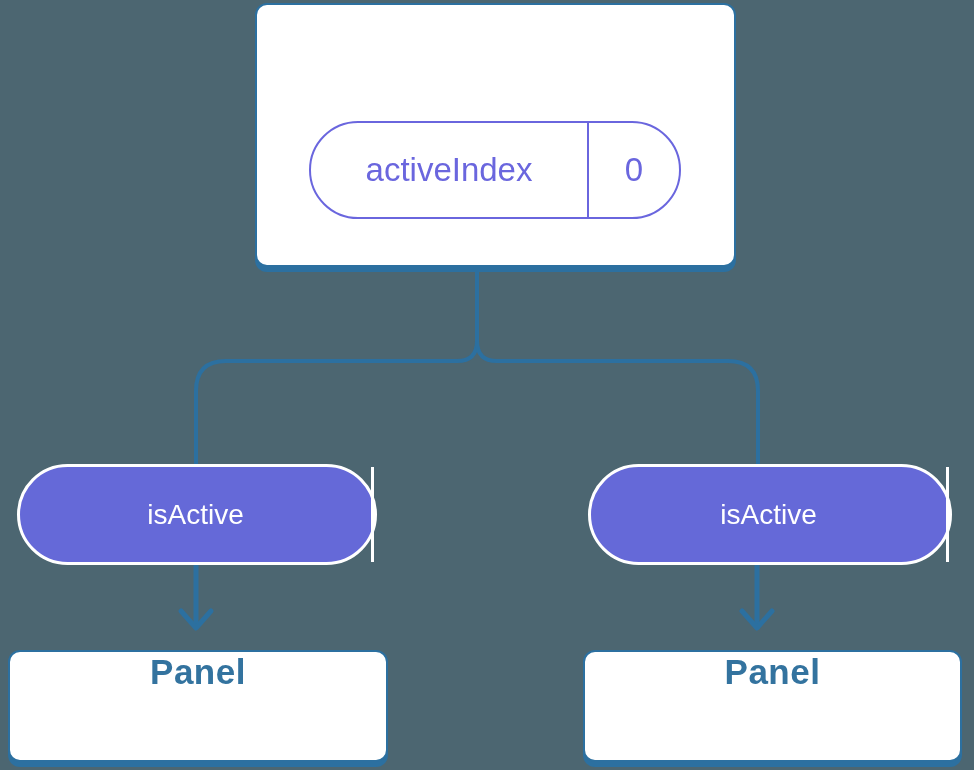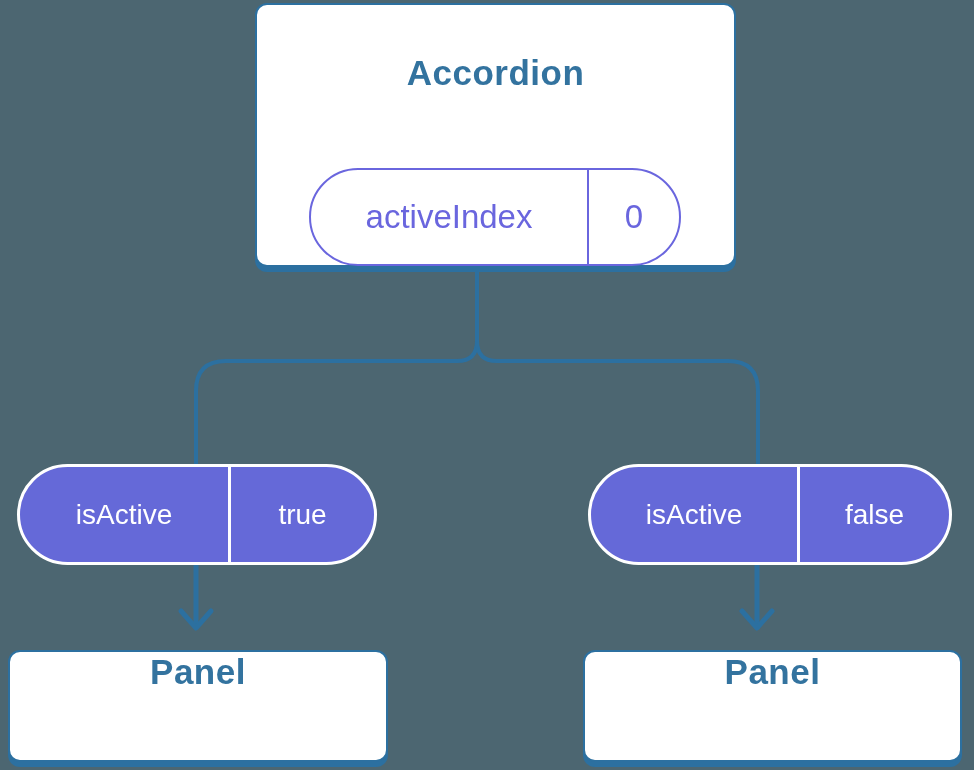"Accordion" div.card-title { html: <div>Accordion</div> -> none }
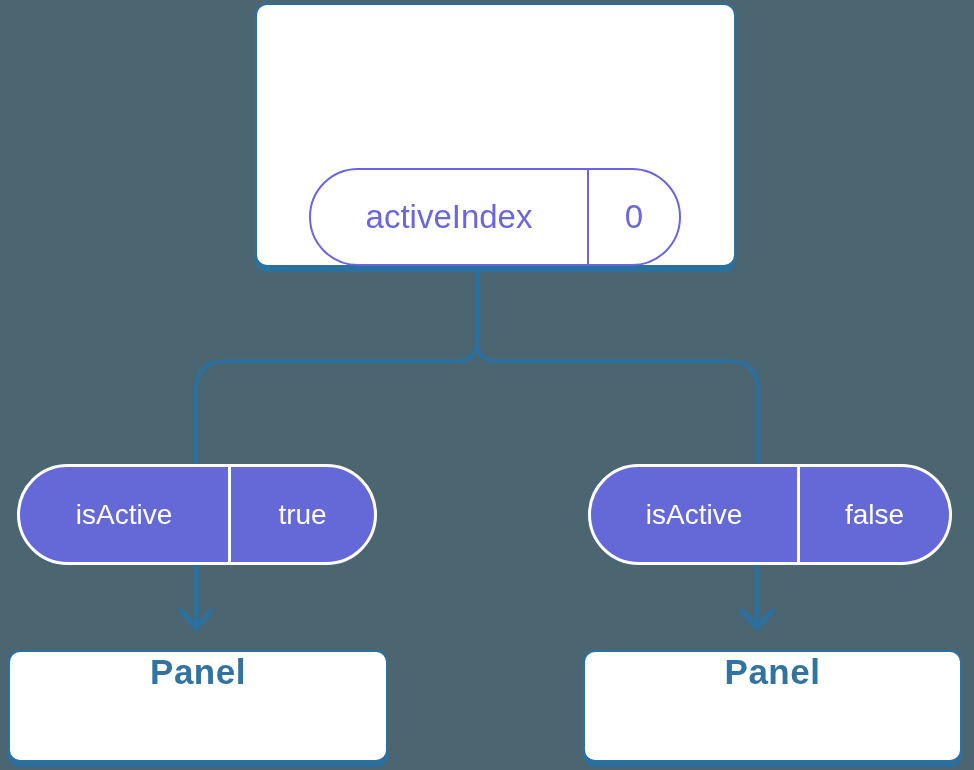"activeIndex" .state-pill { margin-top: 47px -> none }
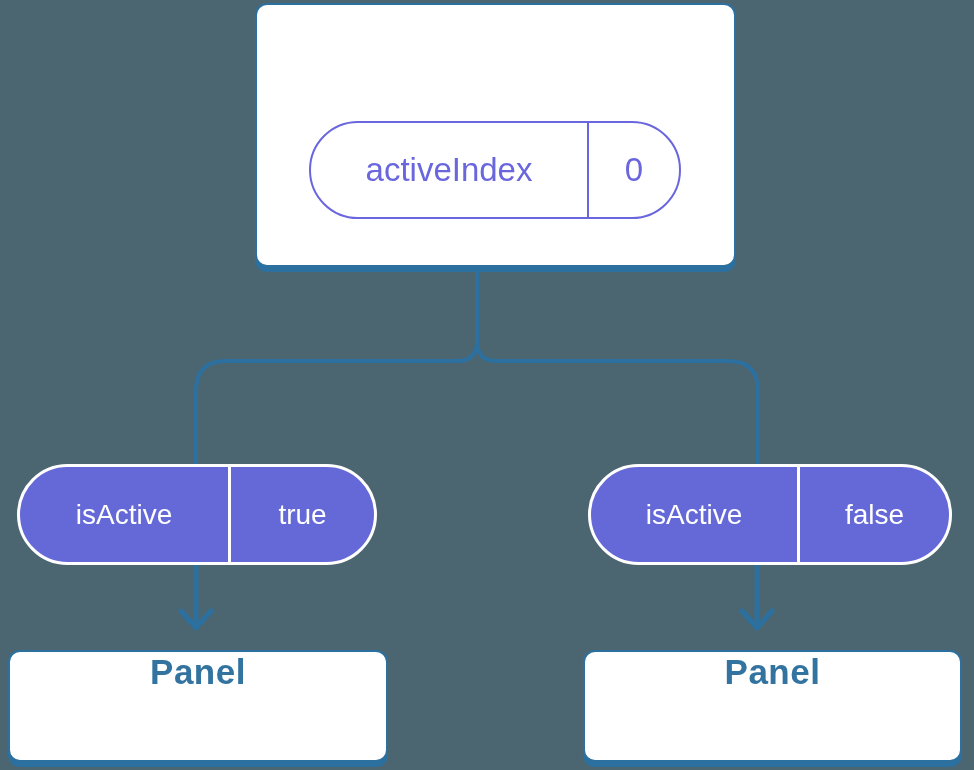"true" div.seg { html: <div>true</div> -> none }
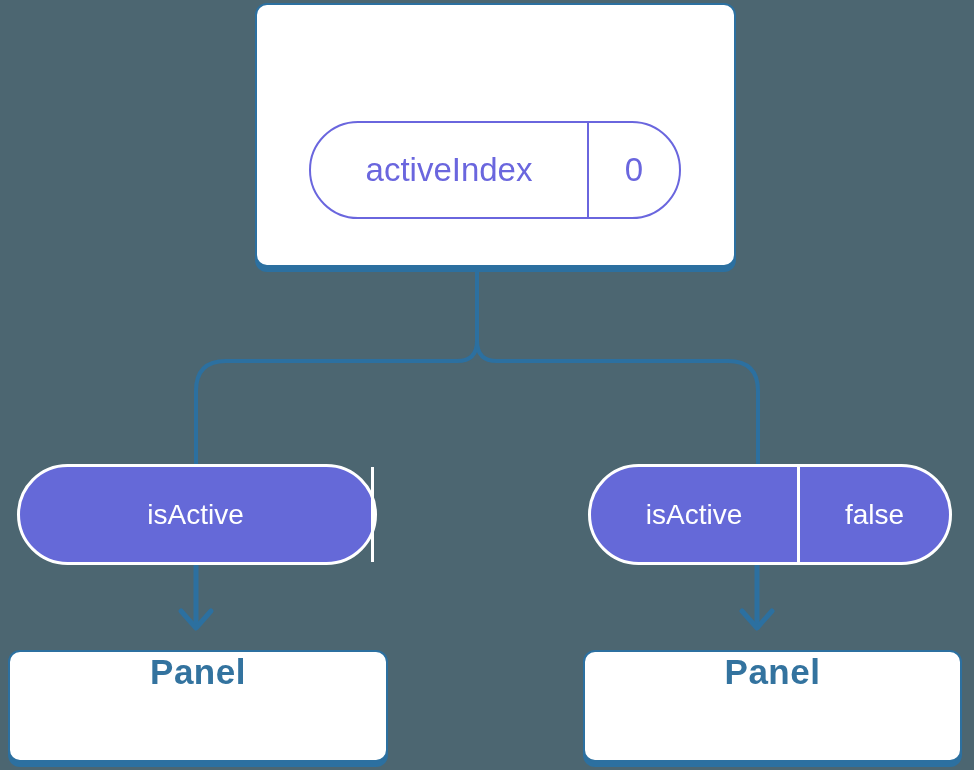"false" div.seg { html: <div>false</div> -> none }
